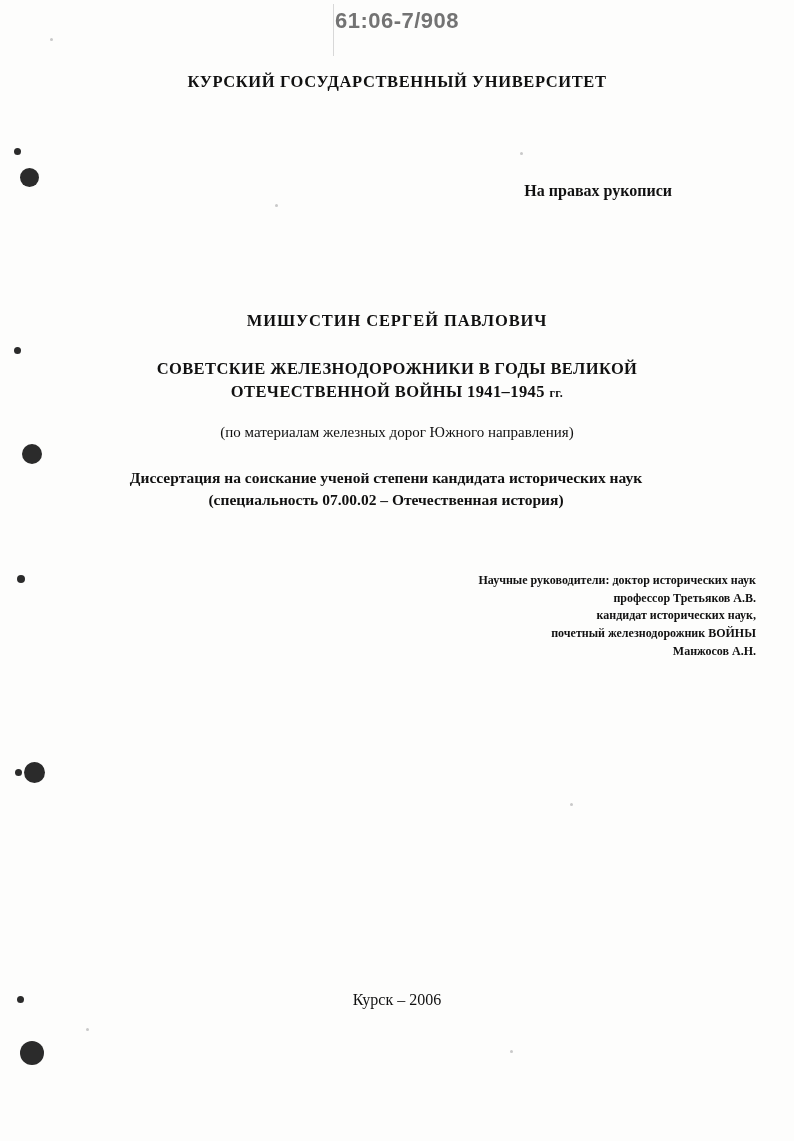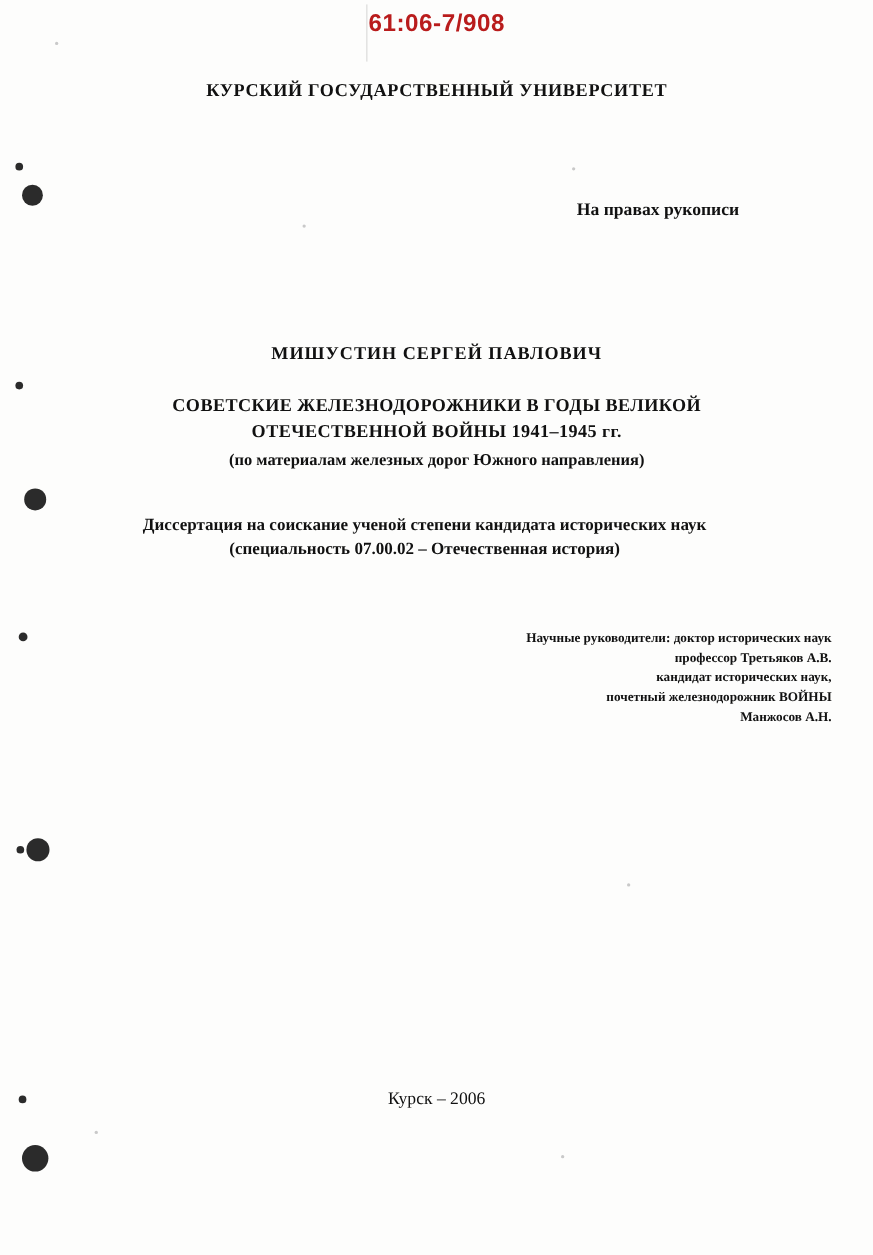"61:06-7/908" .stamp-number { color: #b91c1c -> #737373 }
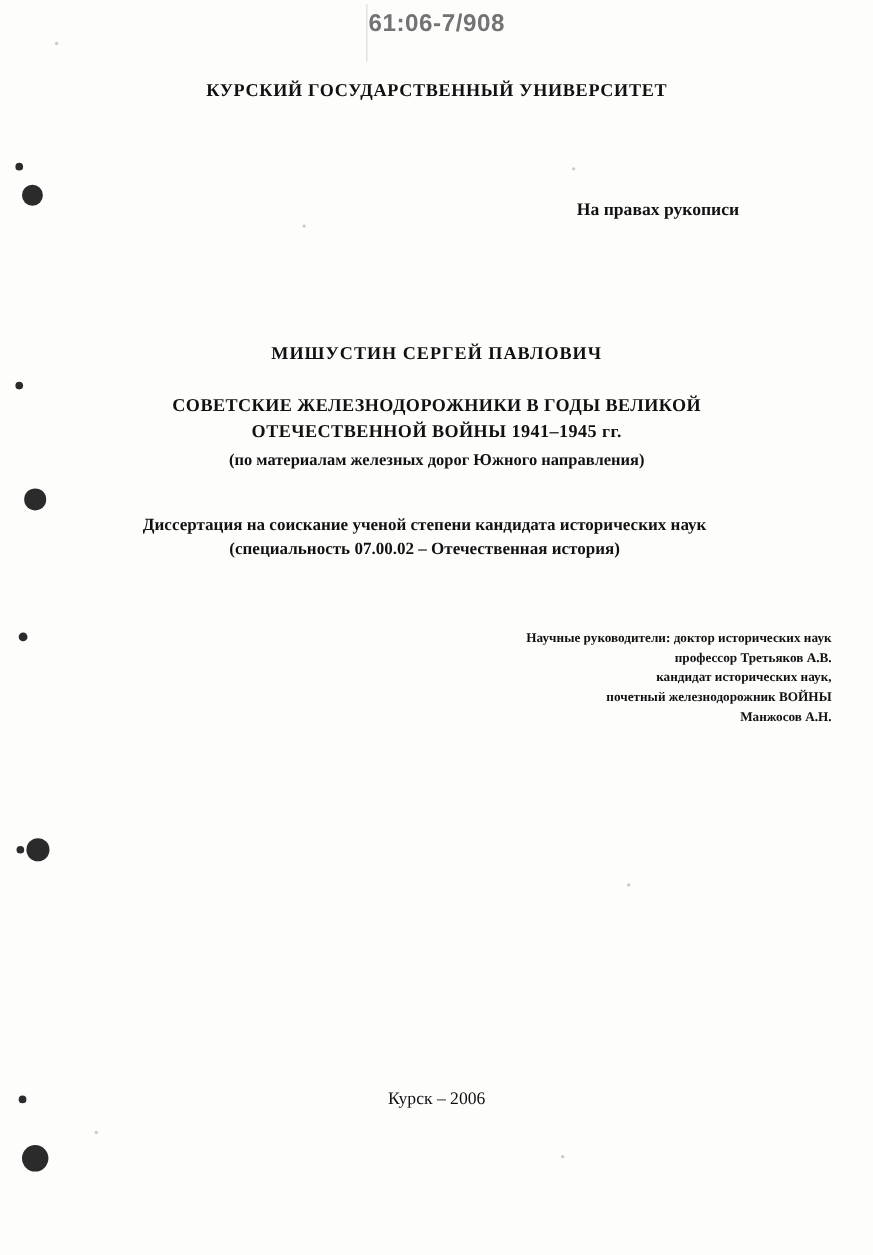"гг." .title-line .small { font-size: 16px -> 12px }
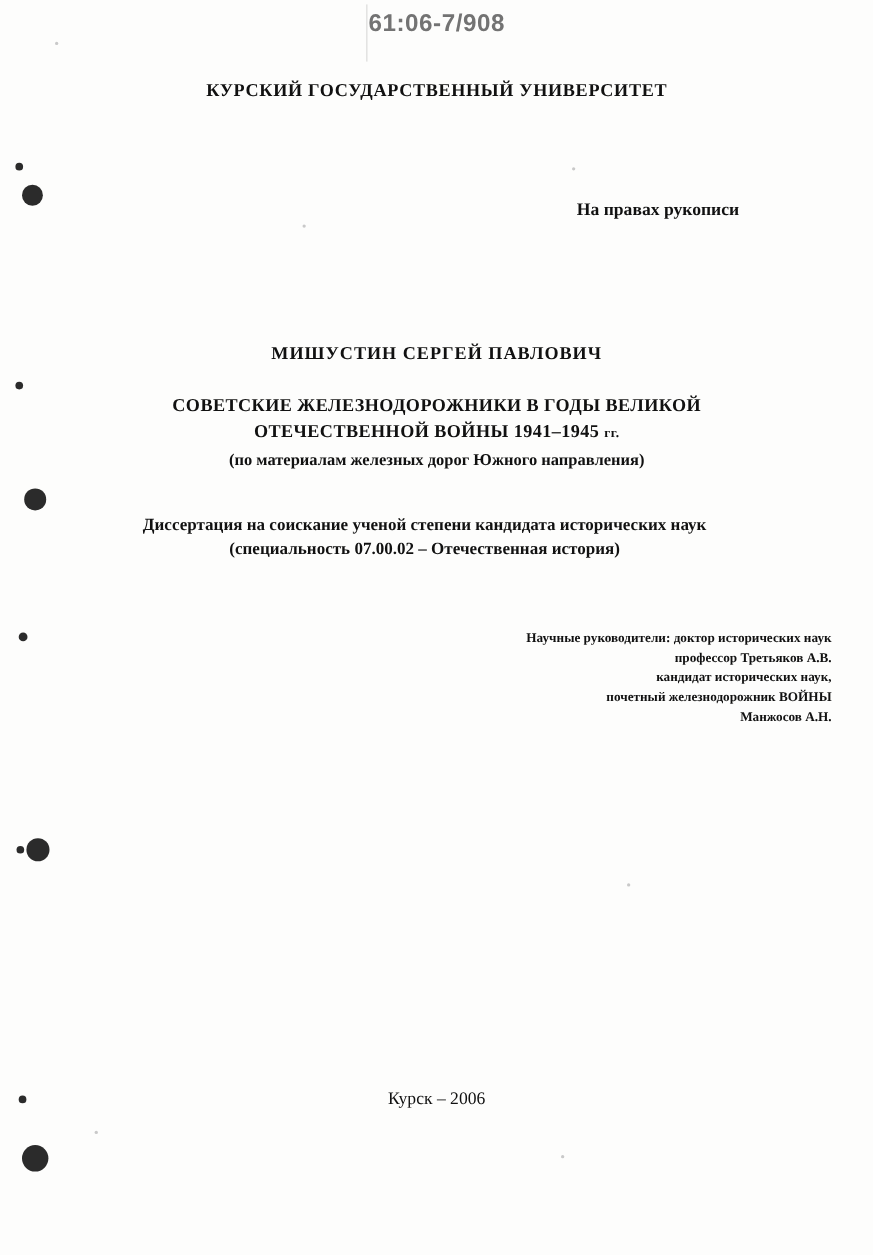"(по материалам железных дорог Южного" .subtitle { font-weight: bold -> normal; margin-top: 7px -> 20px }
